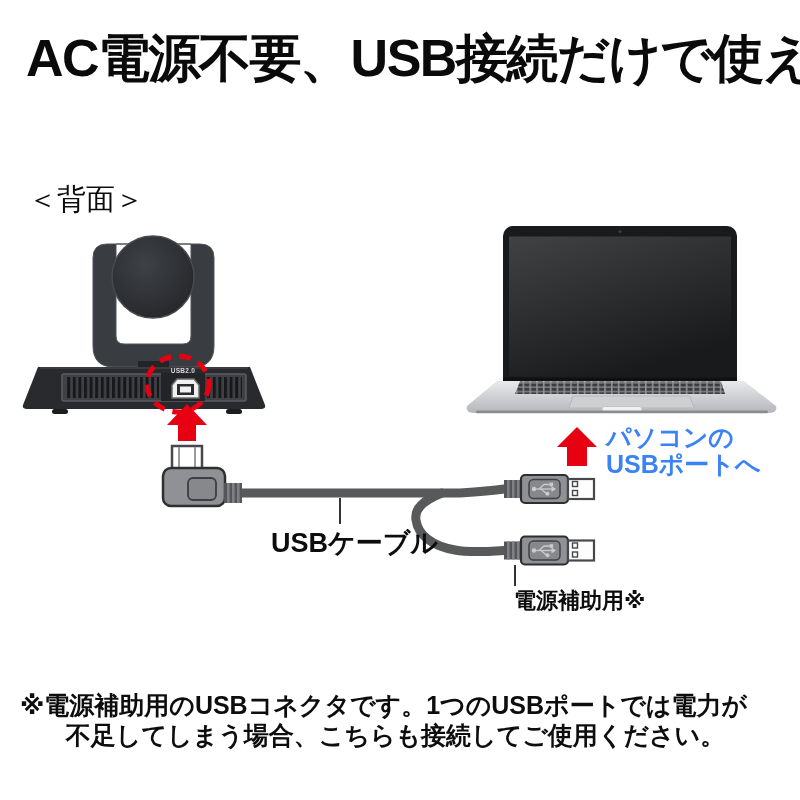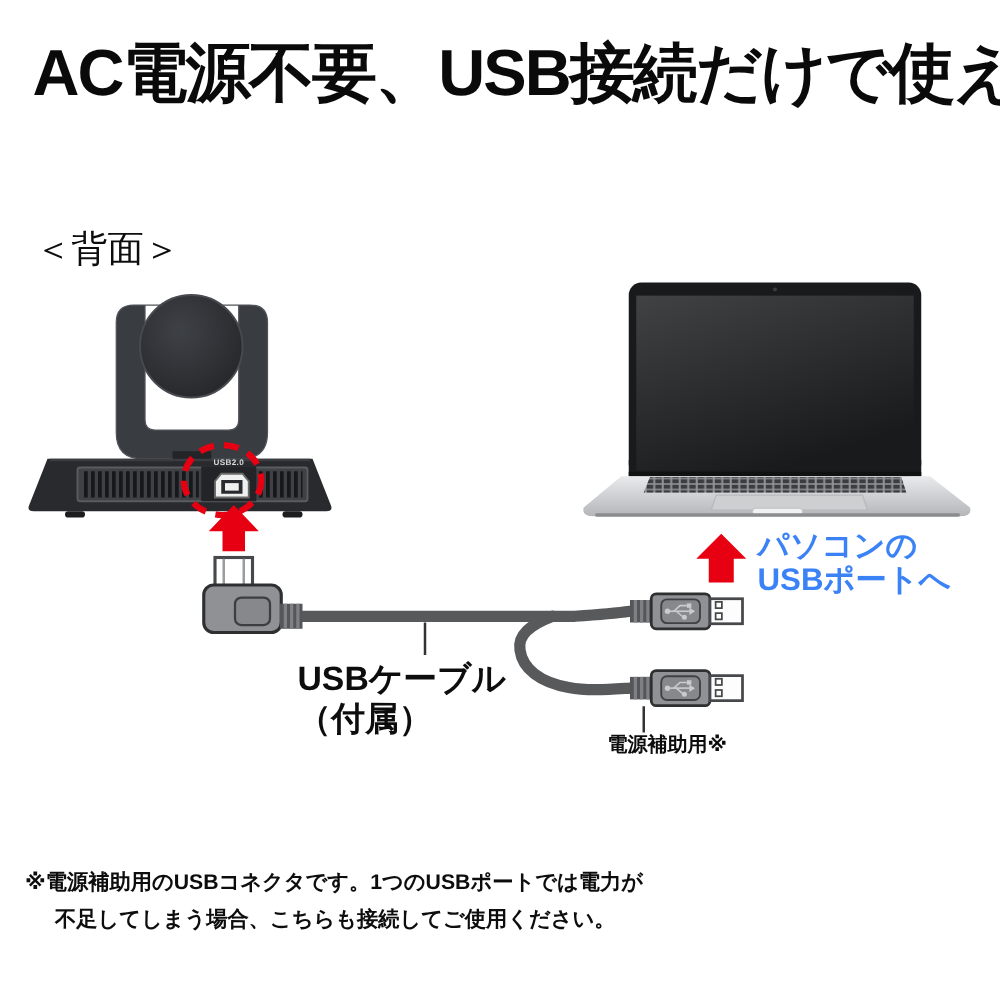"USBケーブル" .cable-label { text-align: left -> right }
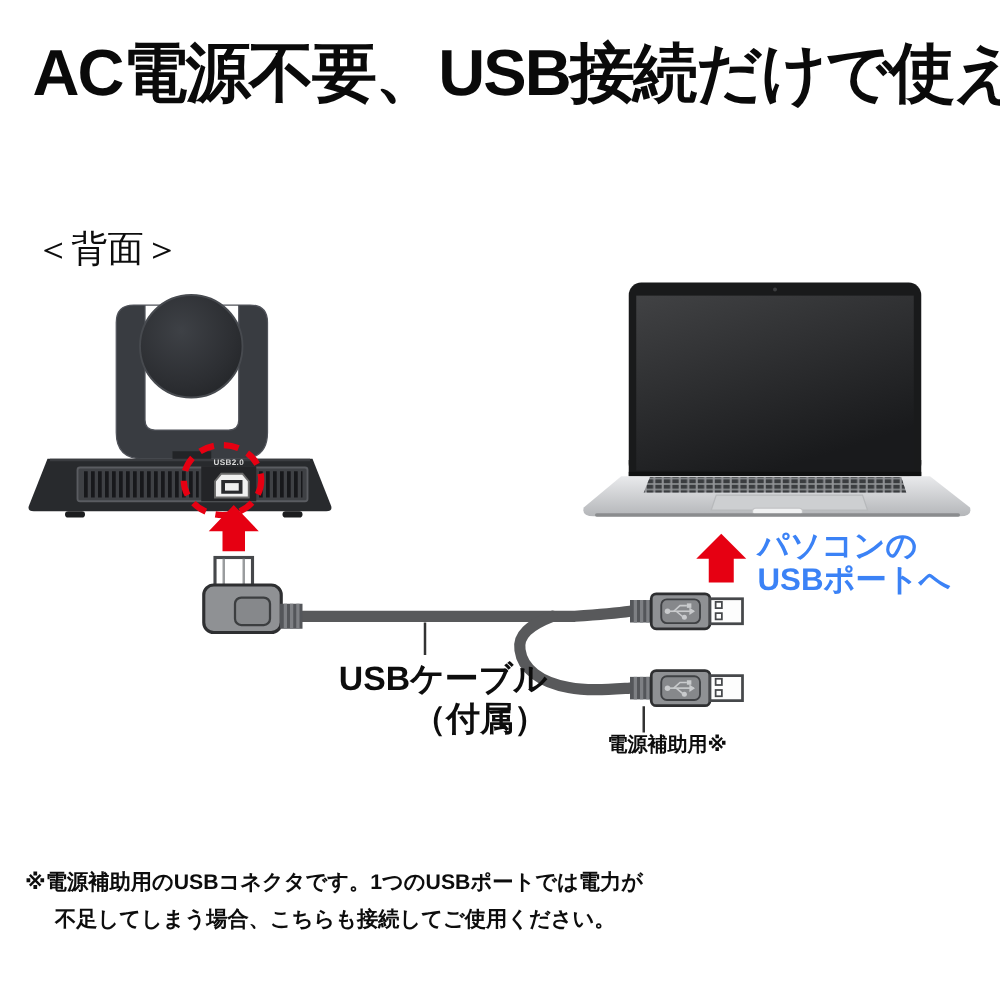"（付属）" div { html: <div>（付属）</div> -> none }
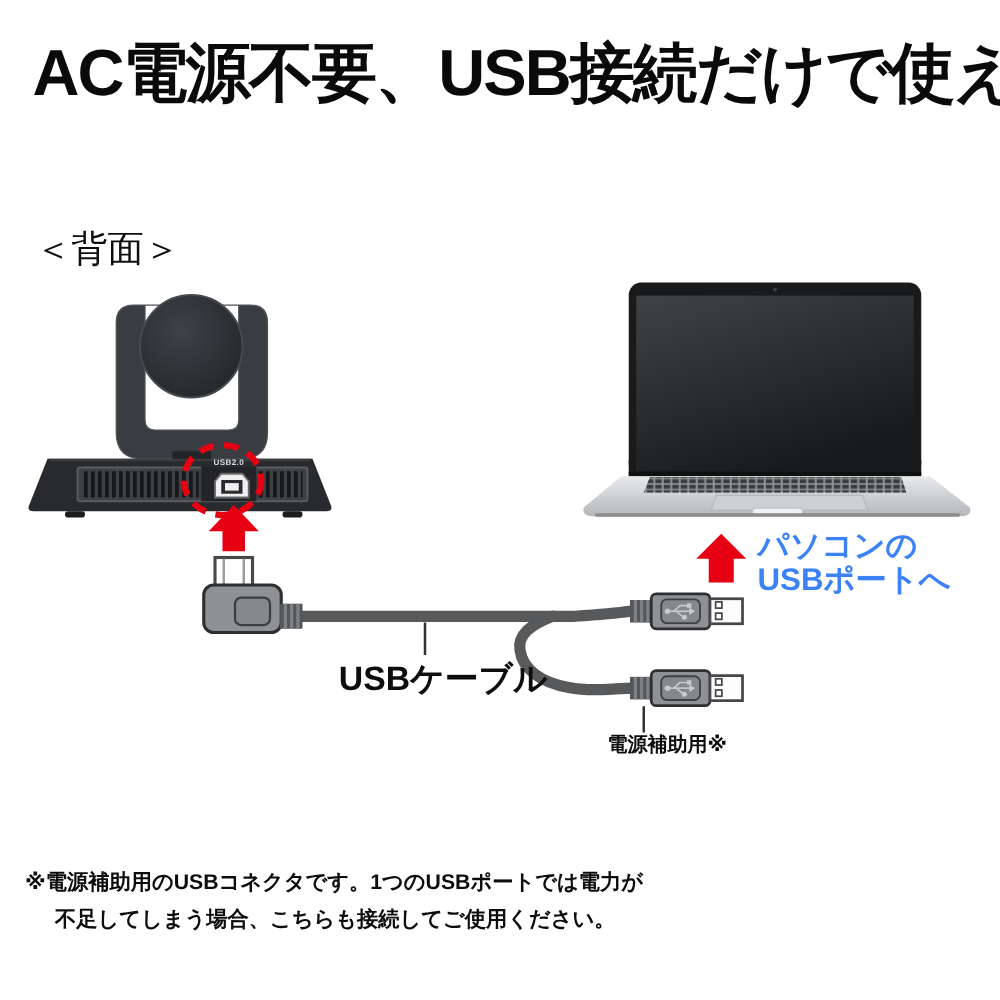"電源補助用※" .power-label { font-size: 16px -> 22px; left: 486px -> 514px }
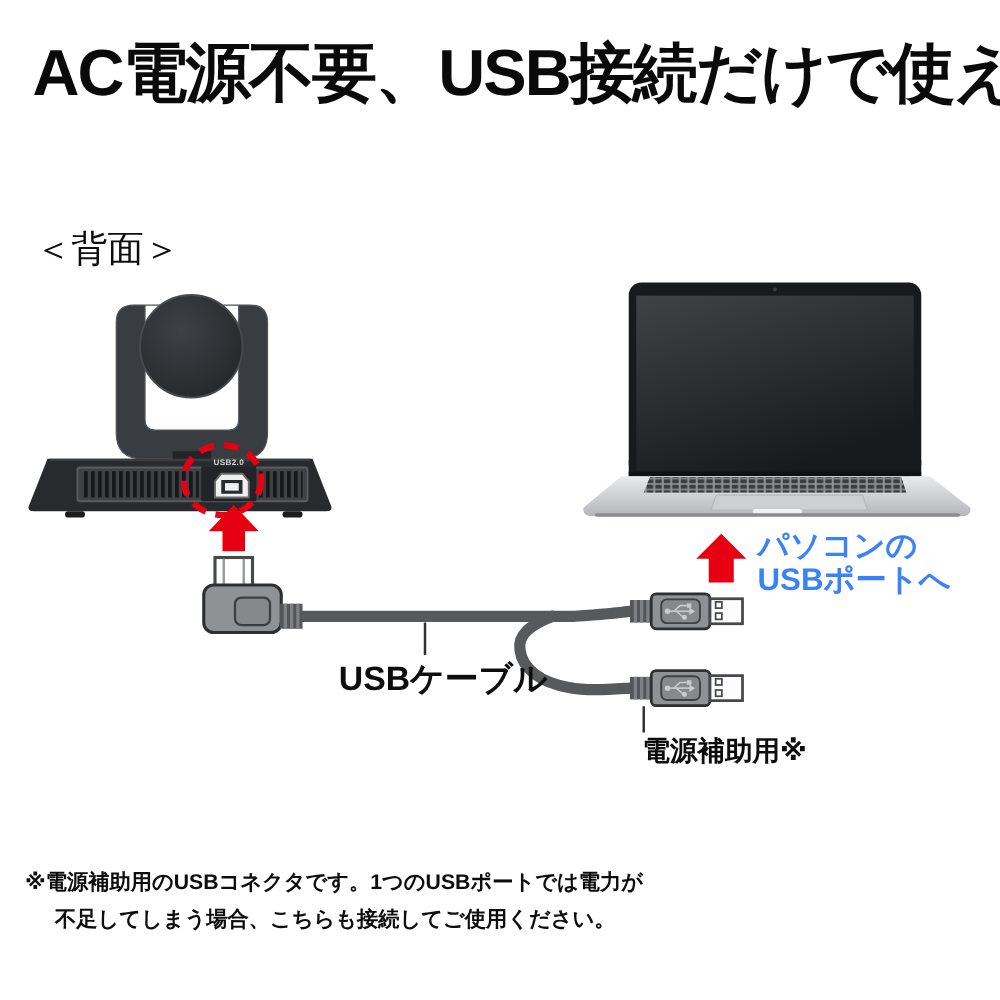"※電源補助用のUSBコネクタです。1つのUSBポートでは電力が" .notes { font-size: 17px -> 25px }
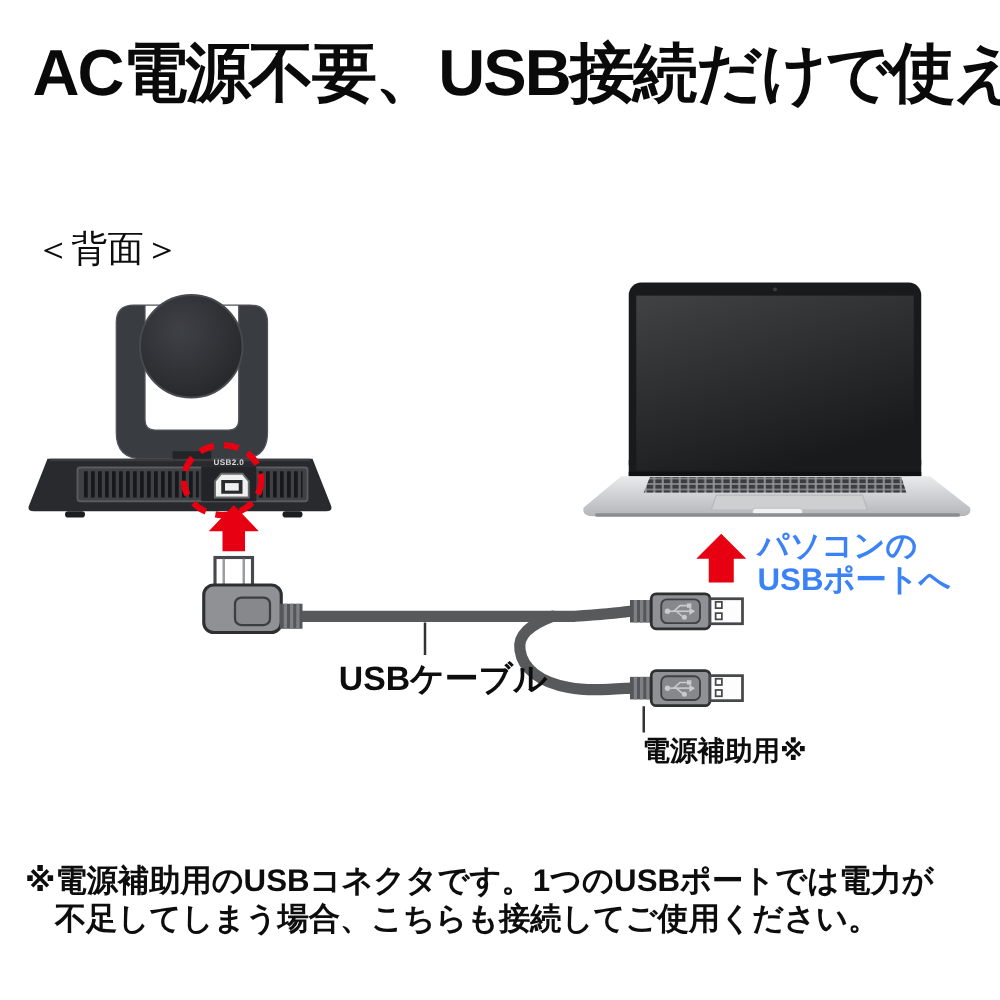"不足してしまう場合、こちらも接続してご使用ください。" .notes .indent { text-align: none -> center }
